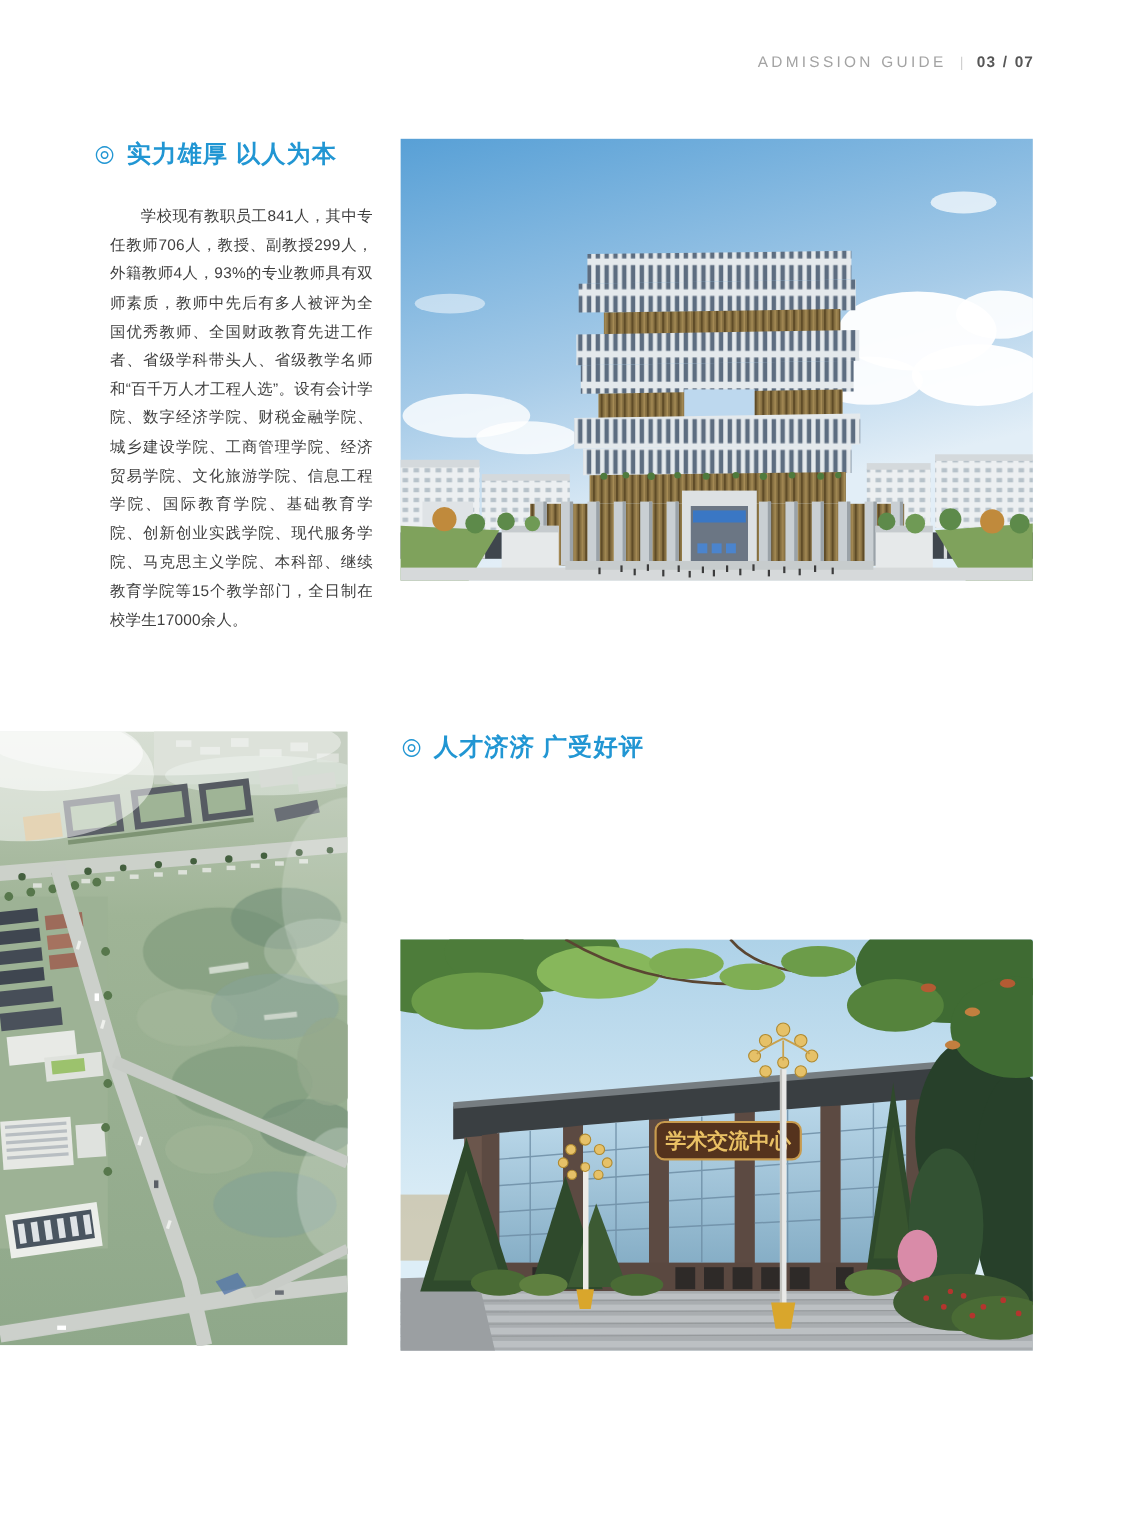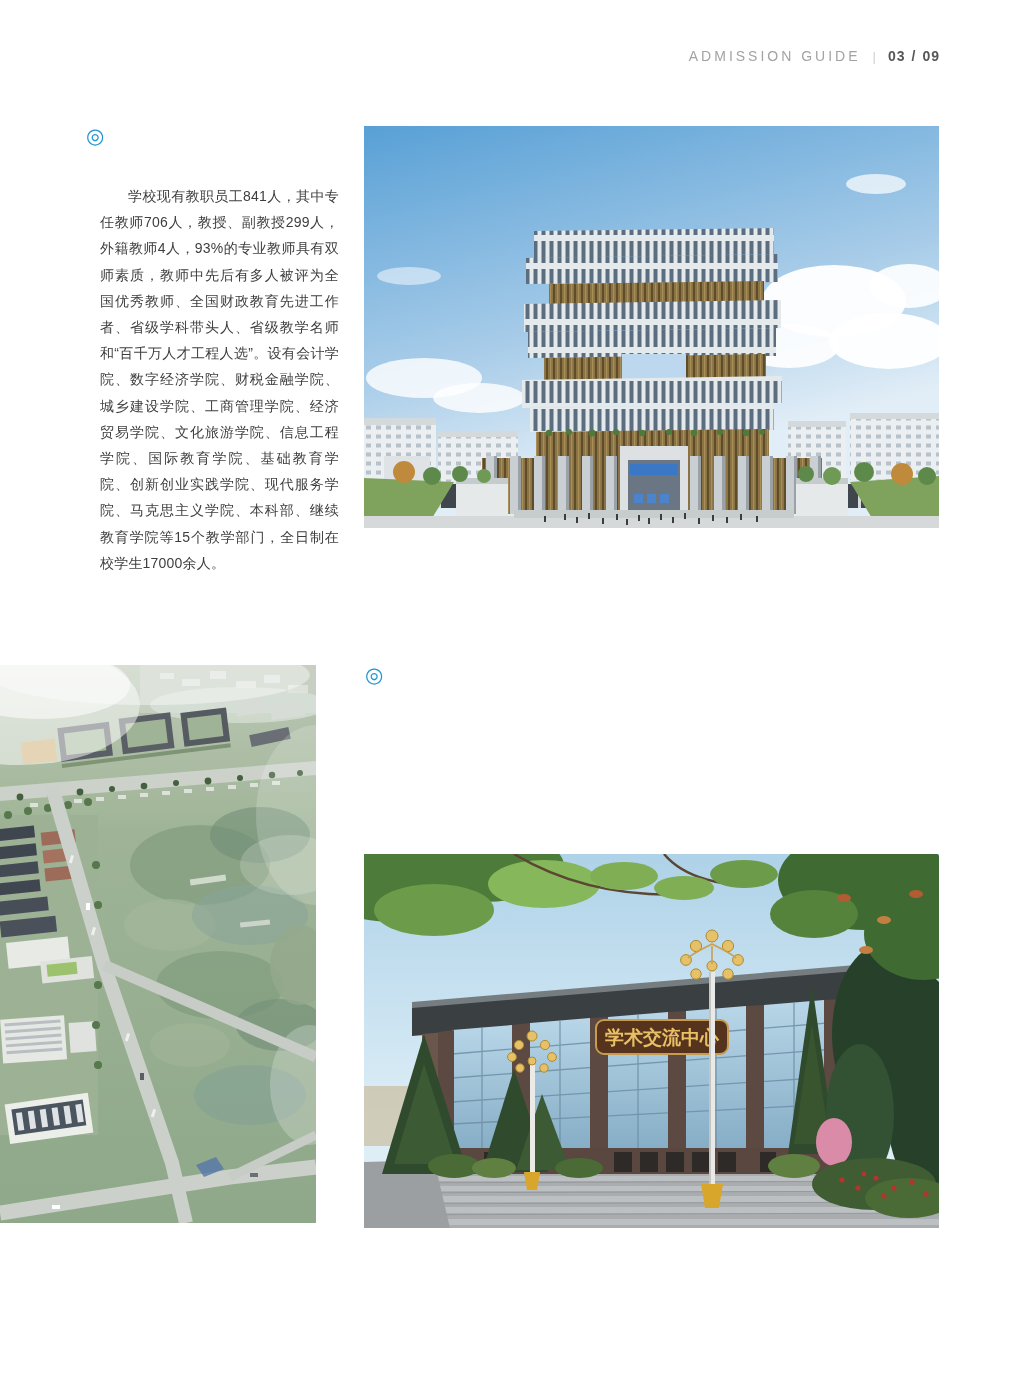"09" span { text: 09 -> 07 }
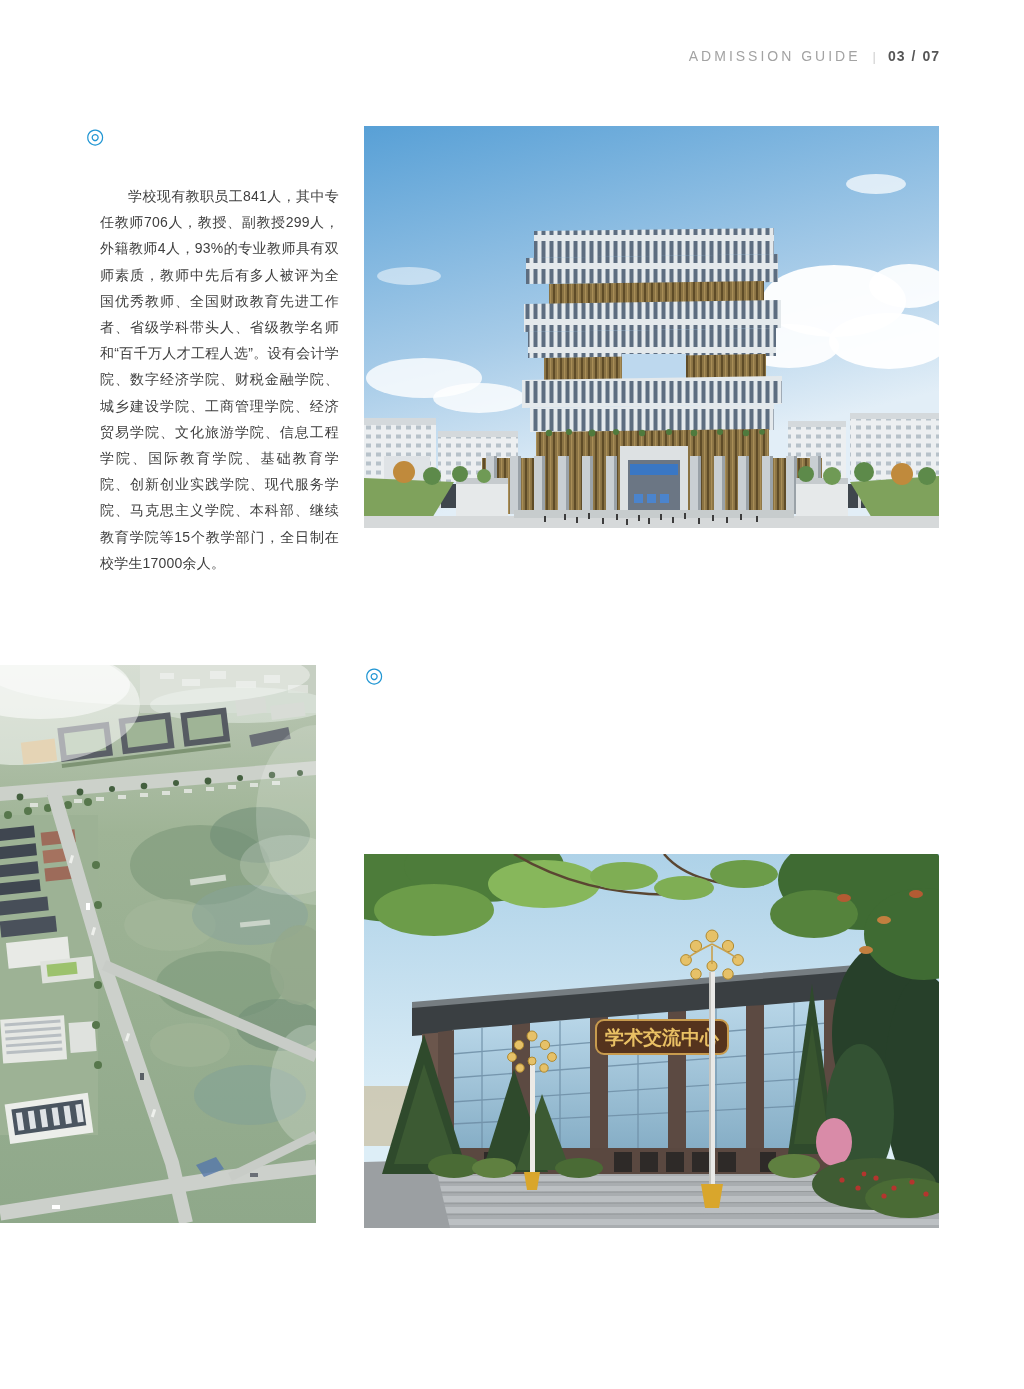"实力雄厚 以人为本" span { html: none -> <span>实力雄厚 以人为本</span> }
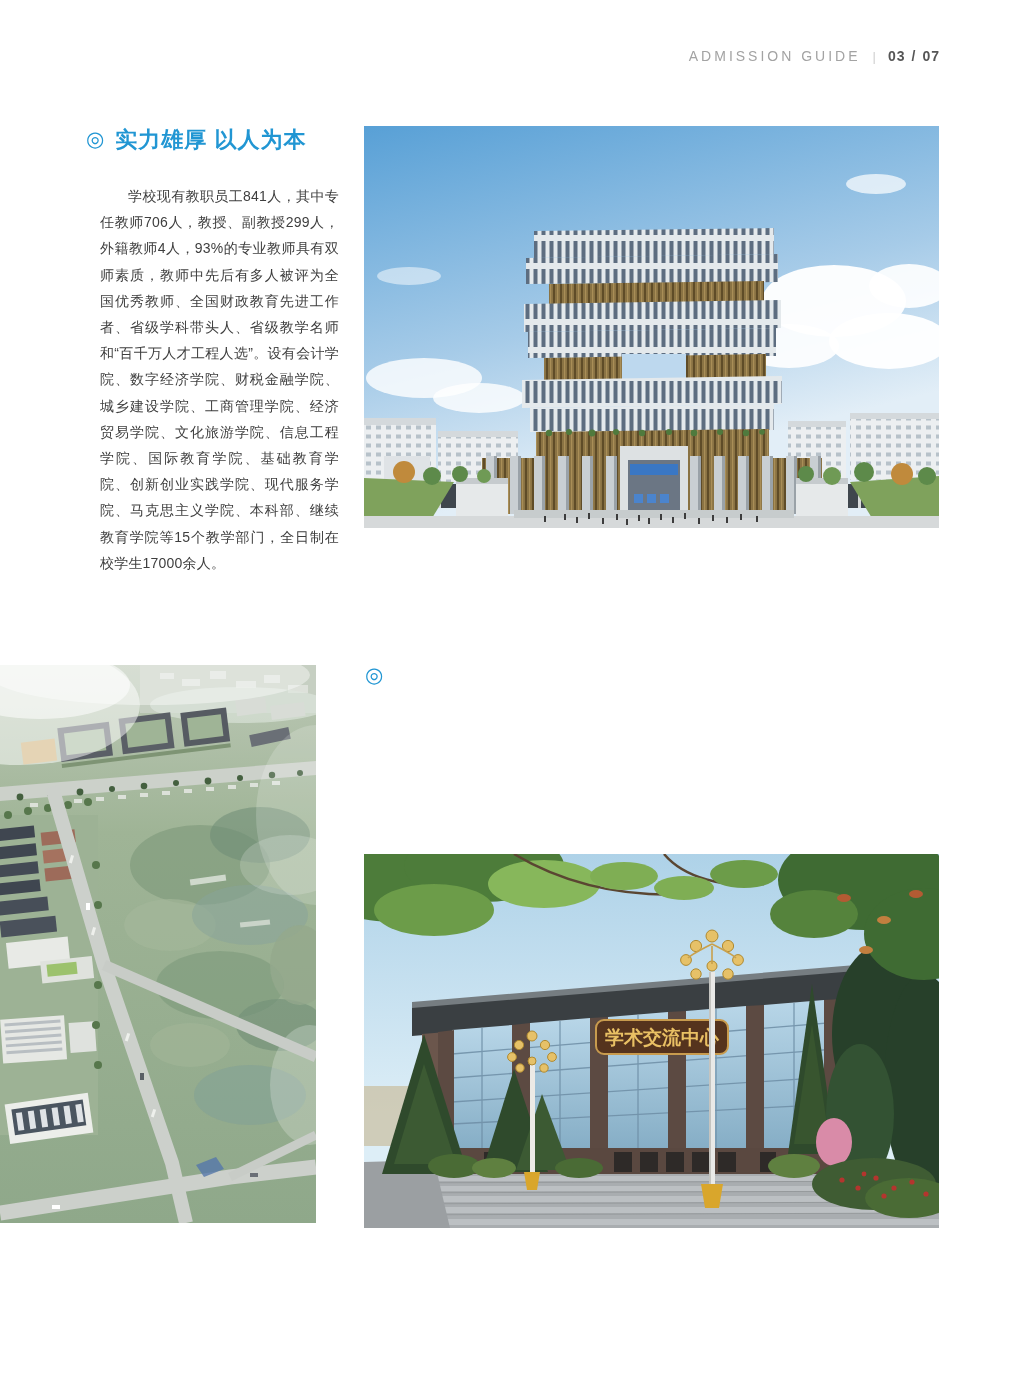"人才济济 广受好评" span { html: none -> <span>人才济济 广受好评</span> }
